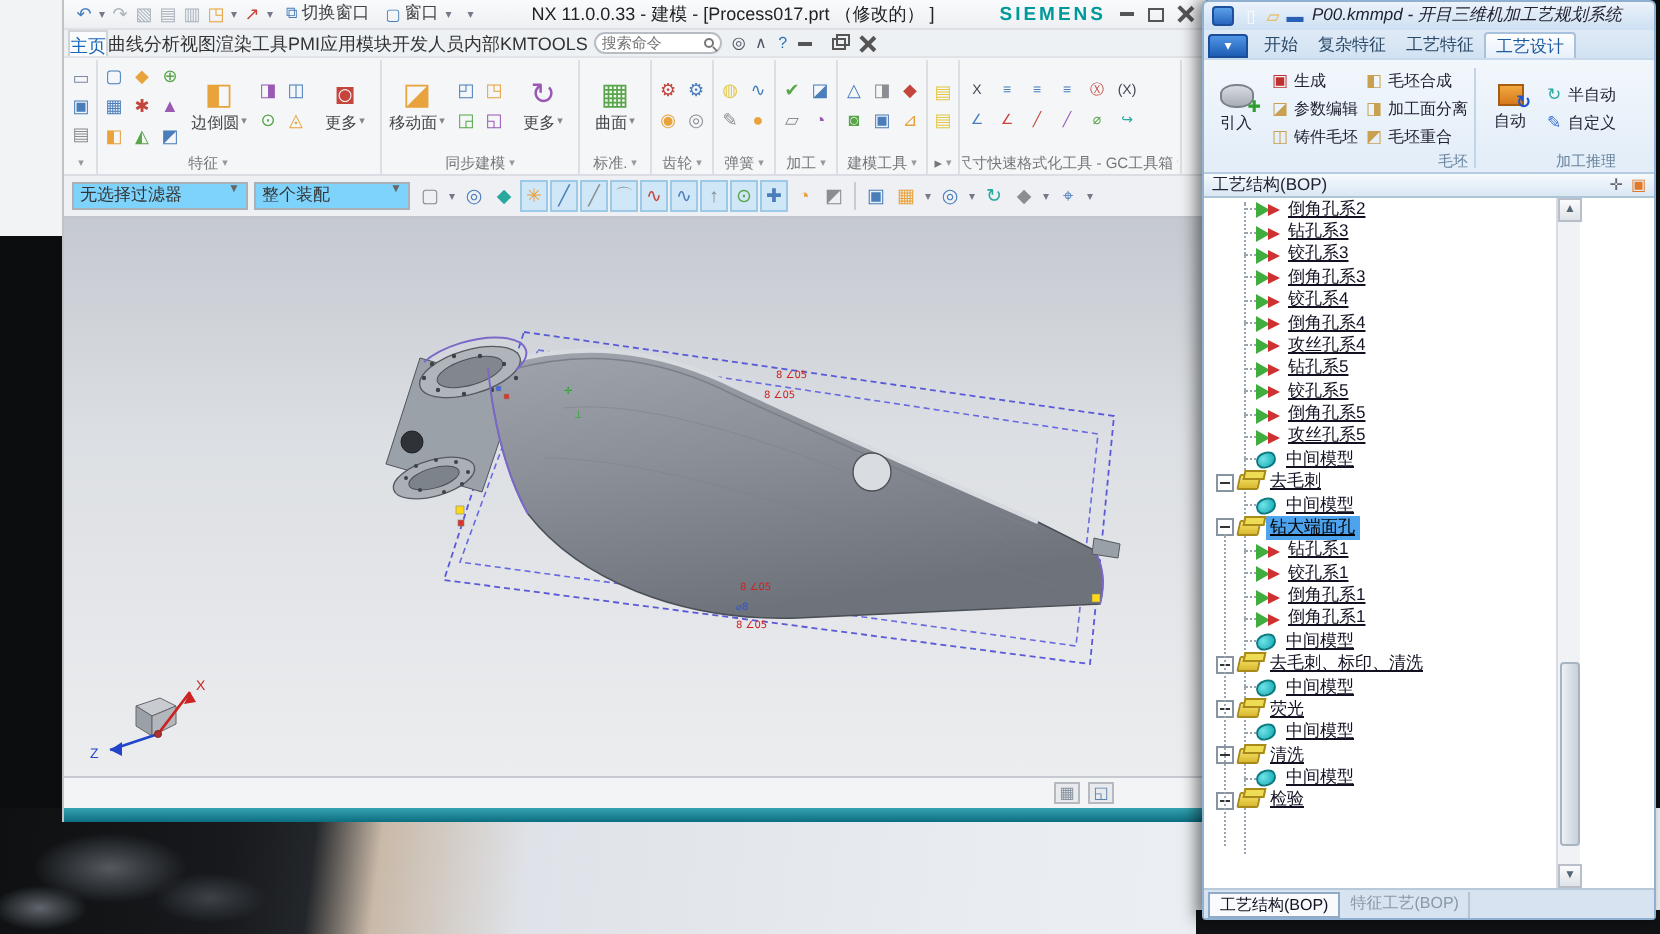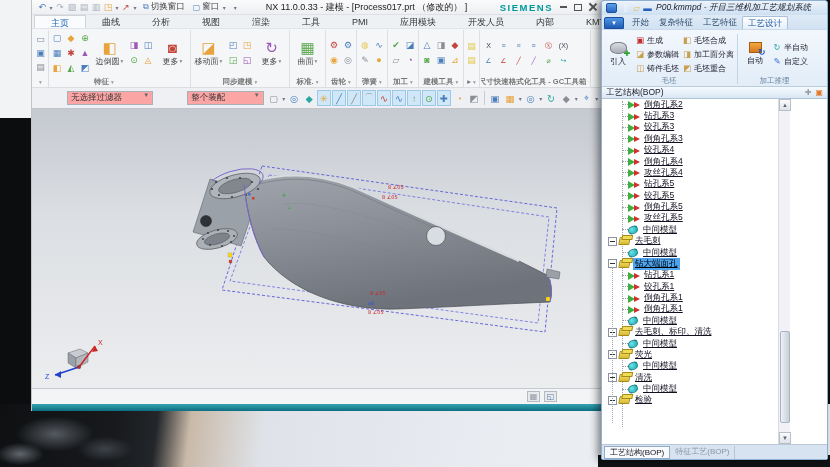"主页" .ntab { padding: 0 16px -> 0 0 }
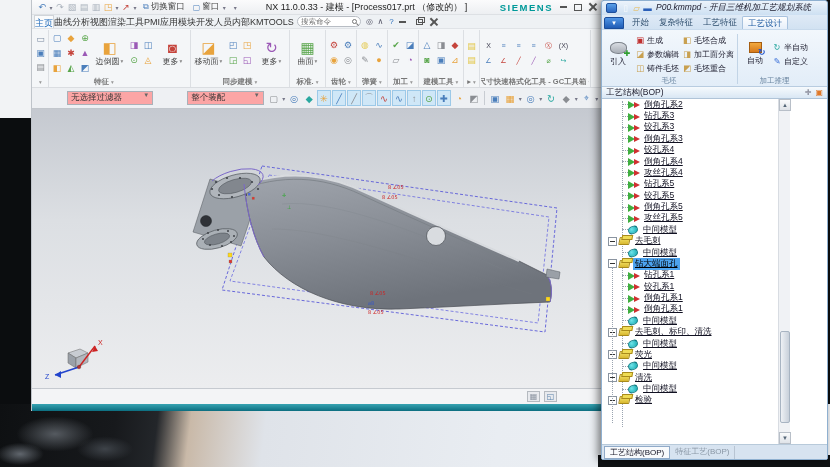"特征" .rgl { font-weight: bold -> none }
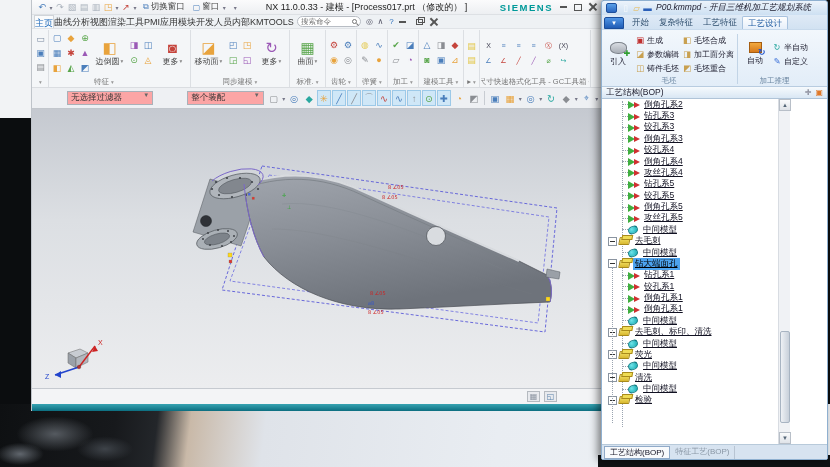"毛坯" .kgl { text-align: center -> right }
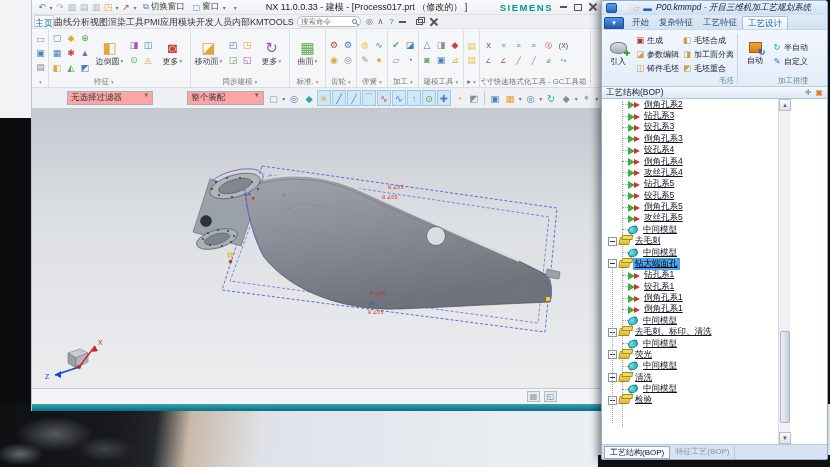"无选择过滤器" .ndd { background: #fca5a5 -> #7dd3fc; margin-left: 31px -> none }
